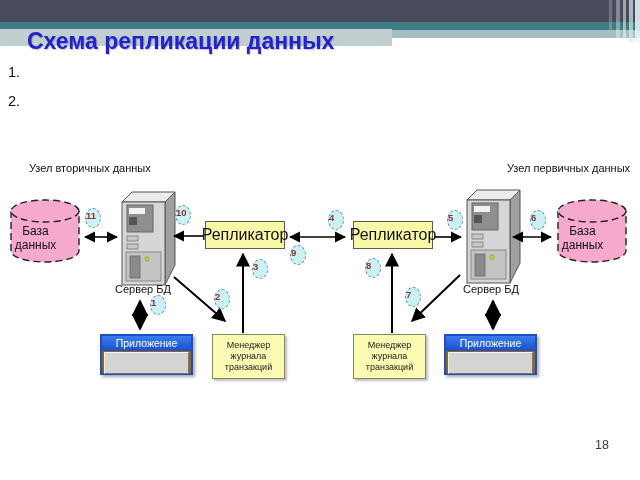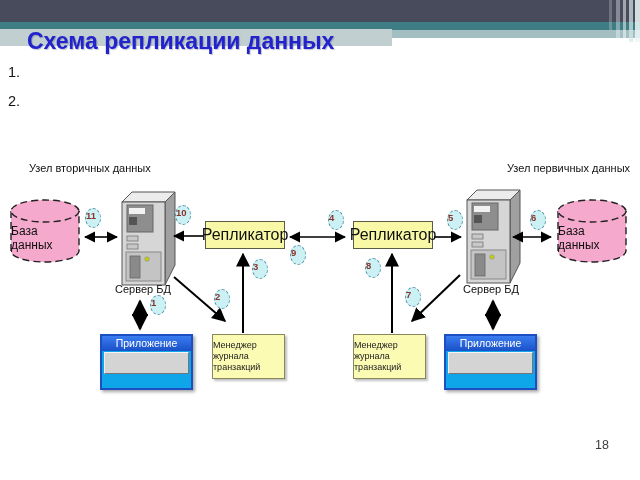"База" .cyl-text { text-align: none -> center }
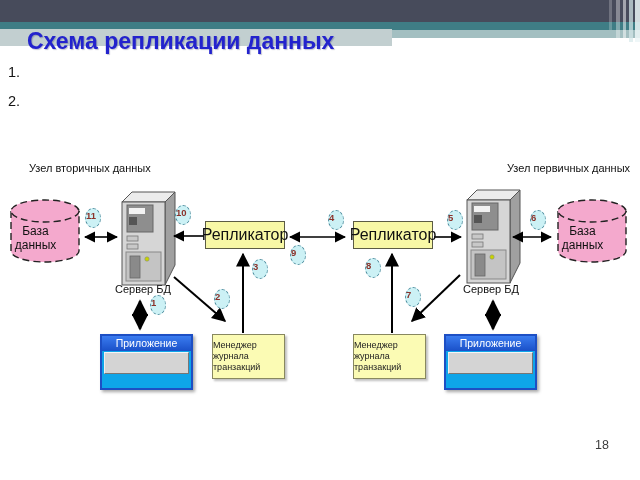"Приложение" .appwin { background: #0ea5e9 -> #a16207; height: 56px -> 41px }
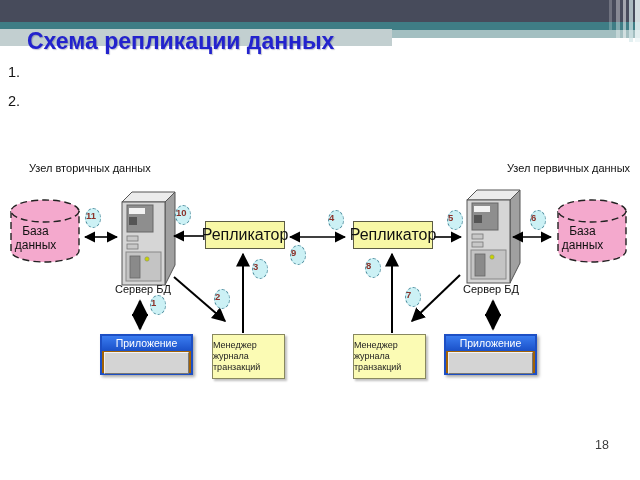"Менеджер" .mbox { text-align: none -> center }
